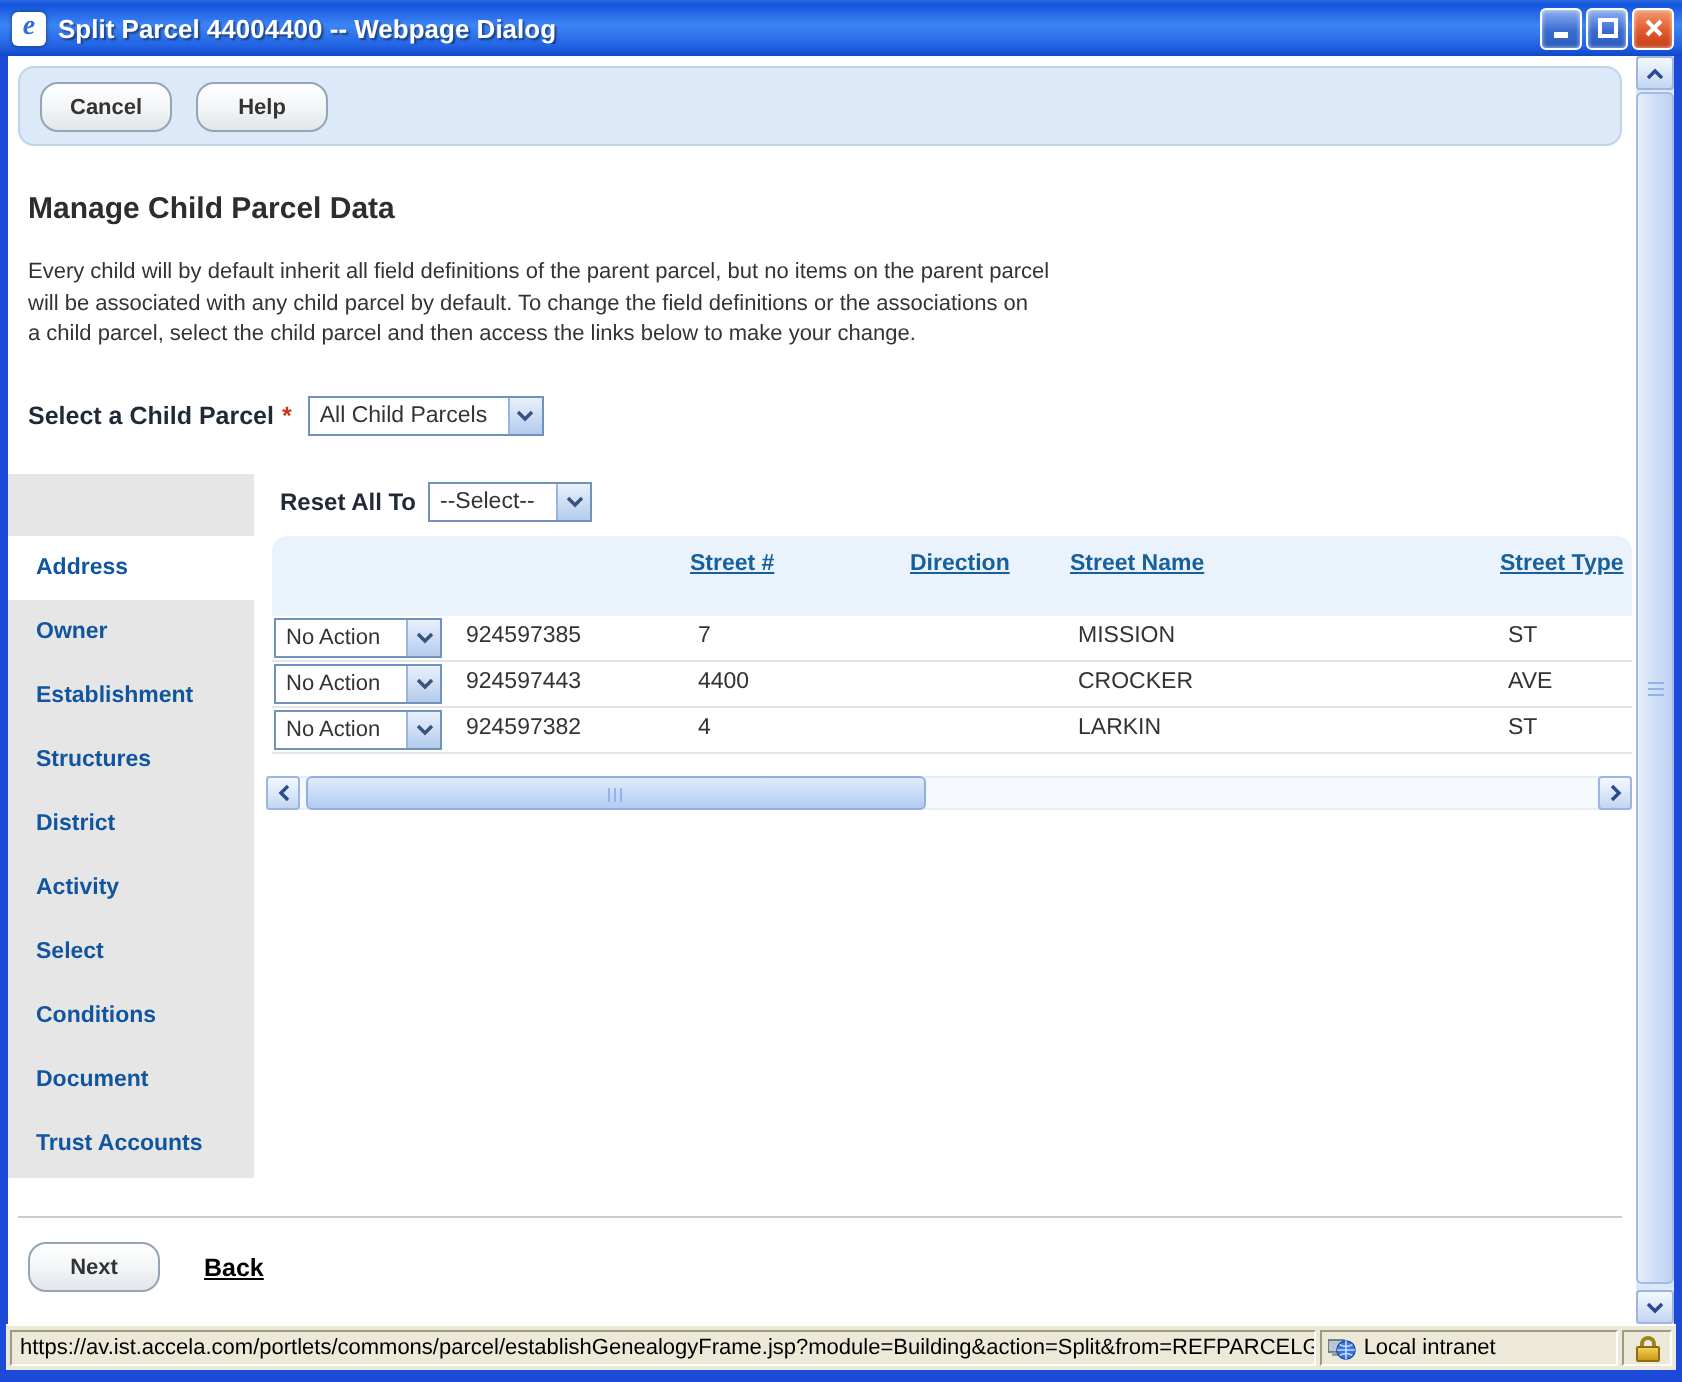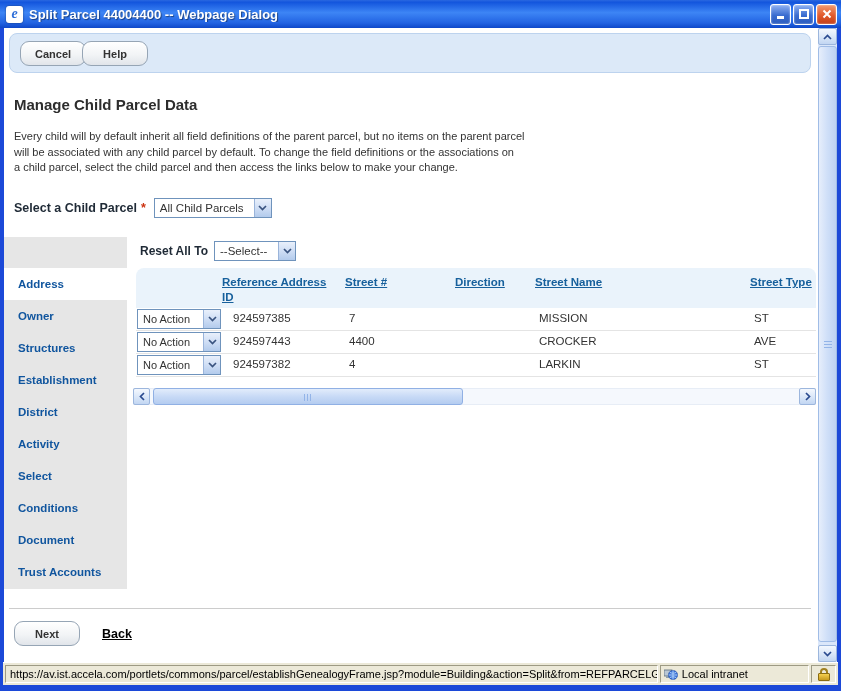"Help" .btn-help { left: 72px -> 88px }
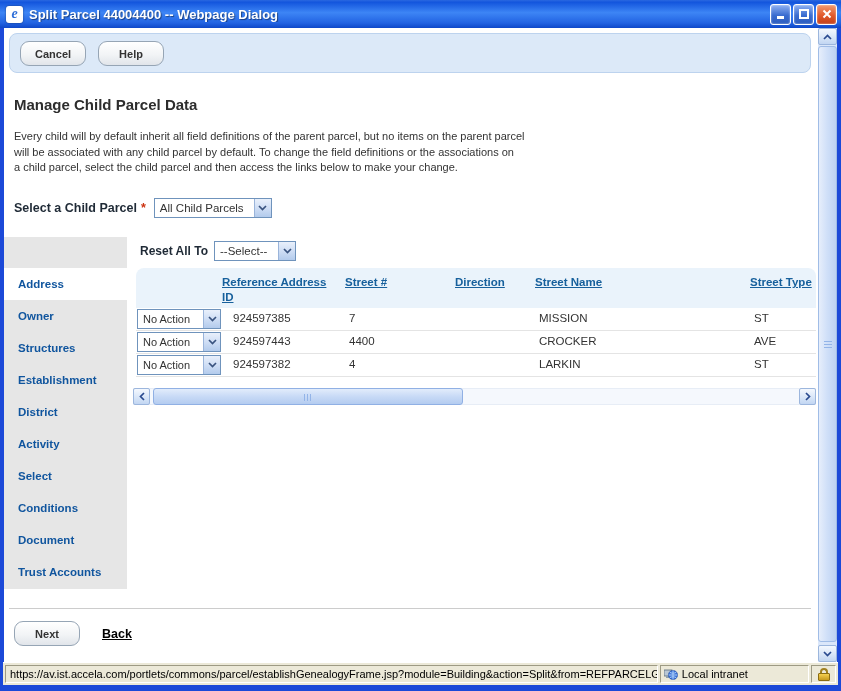"Reference Address ID" span.hcell { html: <span>Reference Address ID</span> -> none }
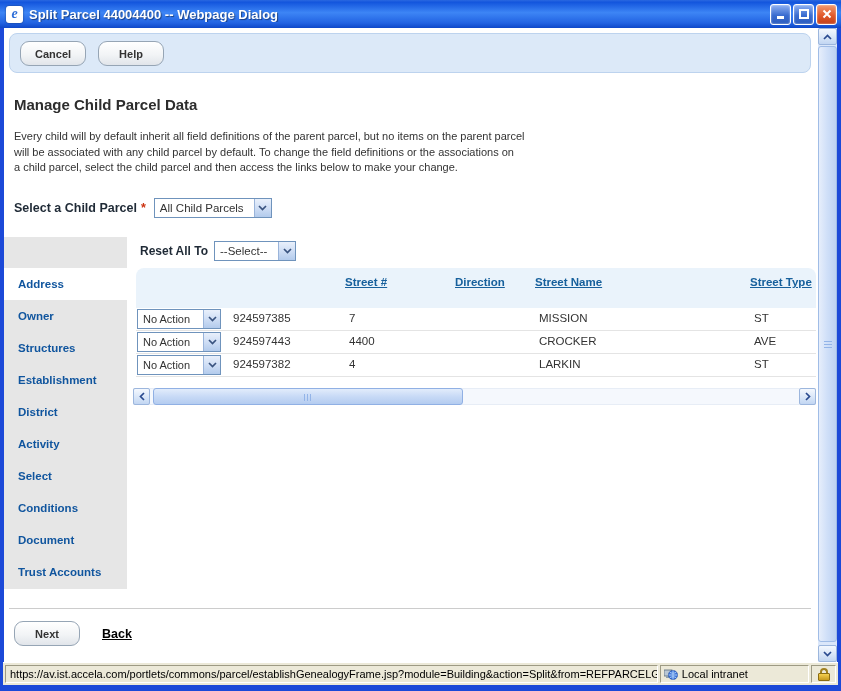"Structures" div.side-item { order: before "Establishment" -> after "Establishment" }
